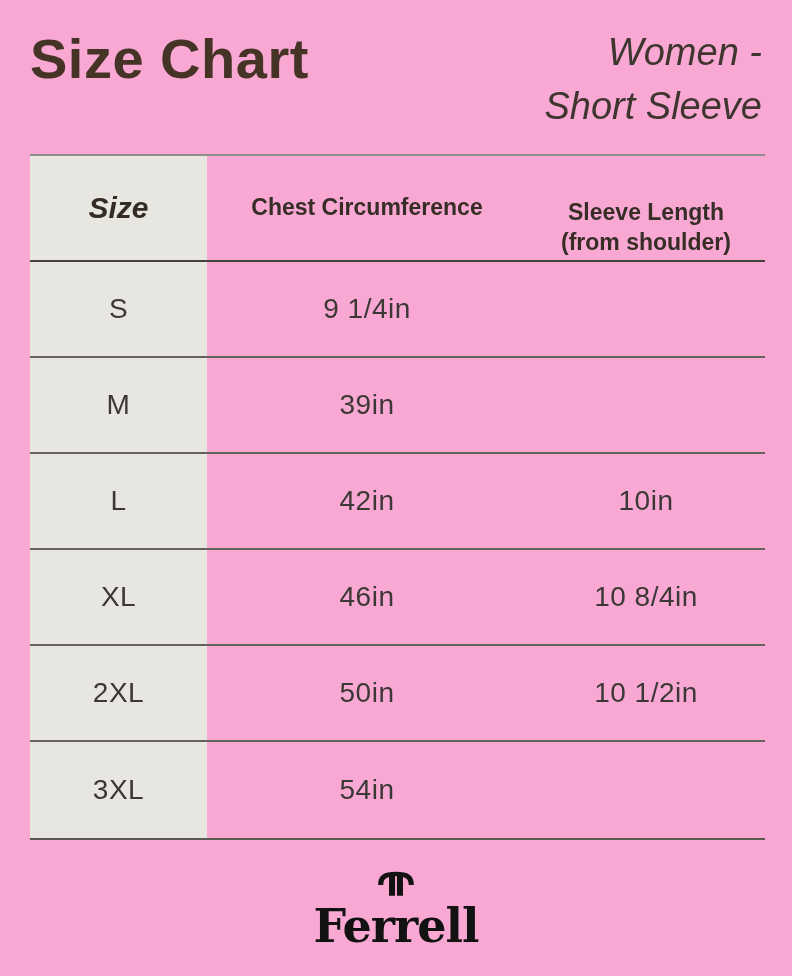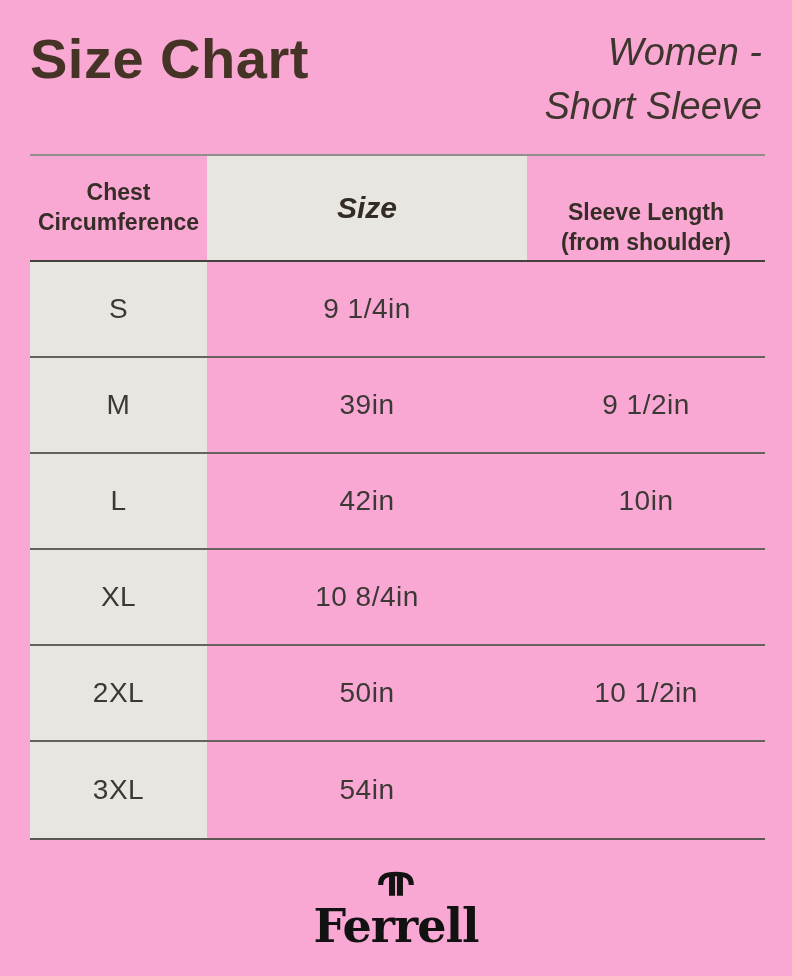"Chest Circumference" div.cell { order: before "Size" -> after "Size" }
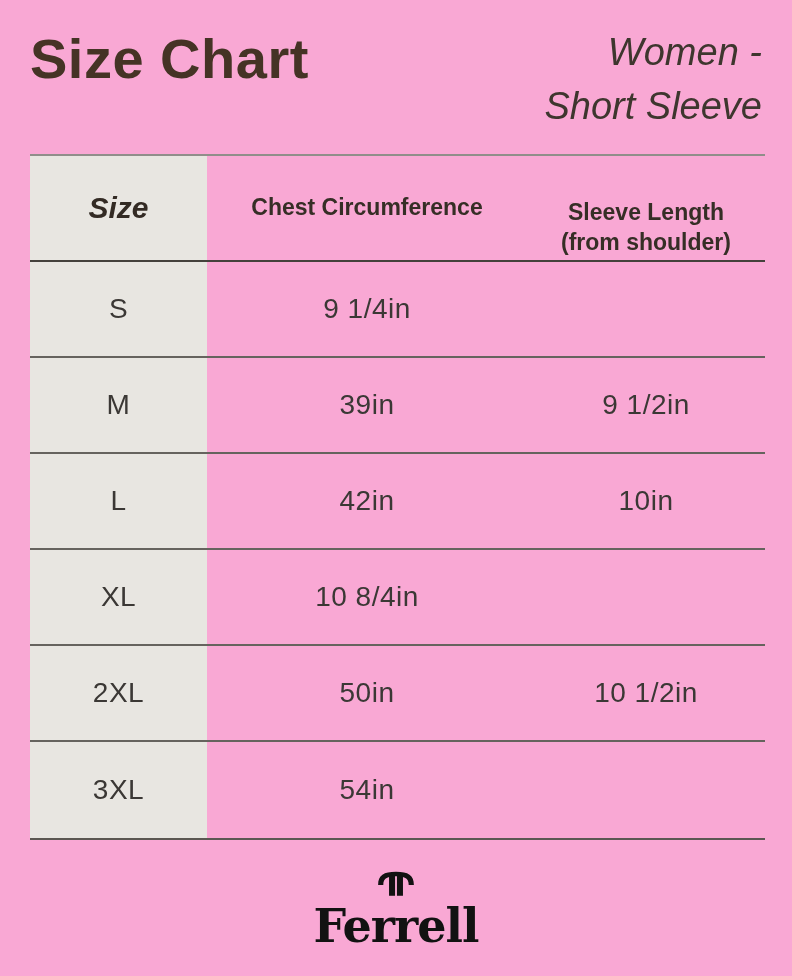"9 1/2in" div.cell { html: <div>9 1/2in</div> -> none }
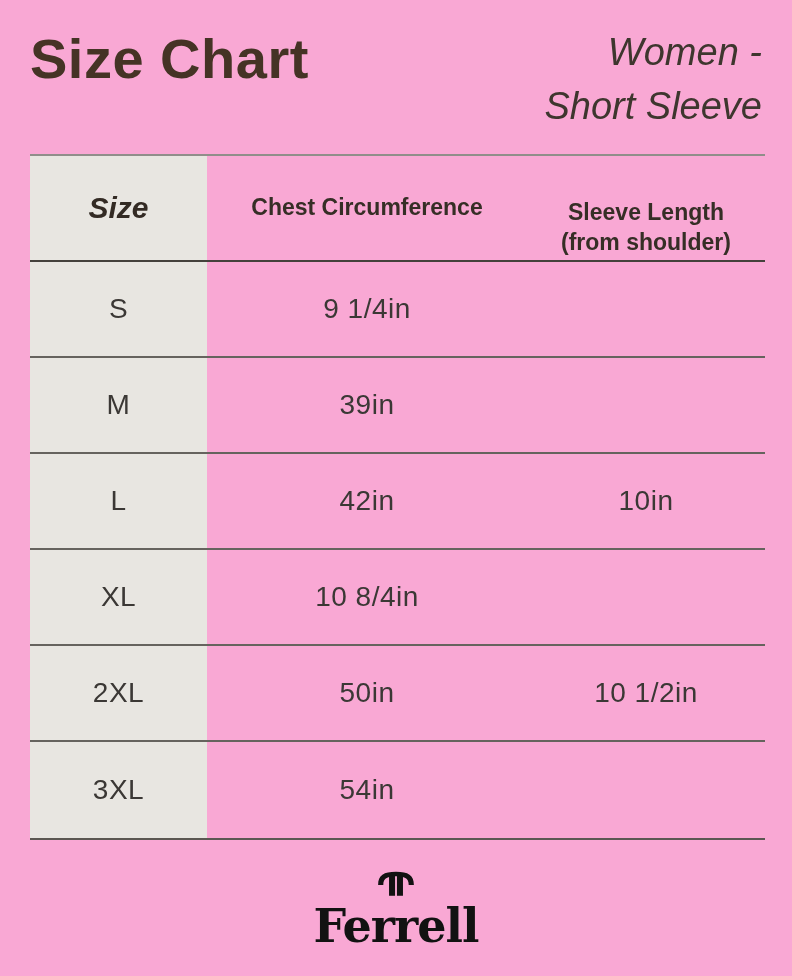"46in" div.cell { html: none -> <div>46in</div> }
